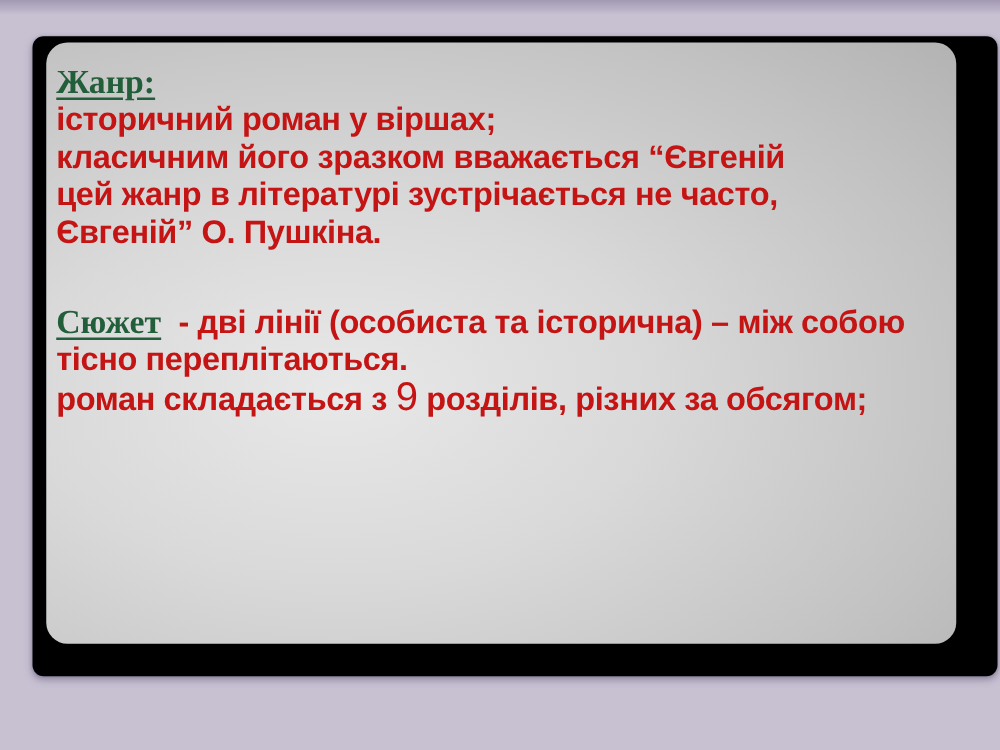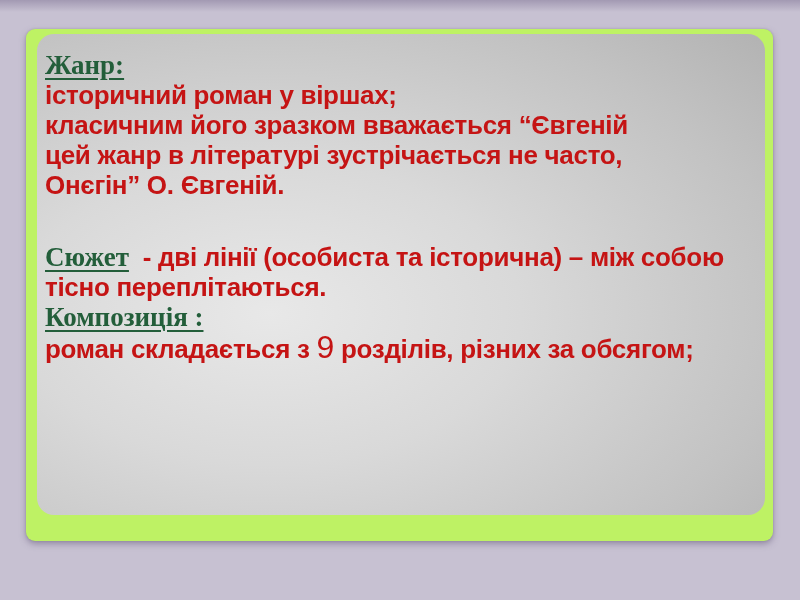"Жанр:" .slide-frame { background: #bef264 -> #000000; padding-left: none -> 25px }
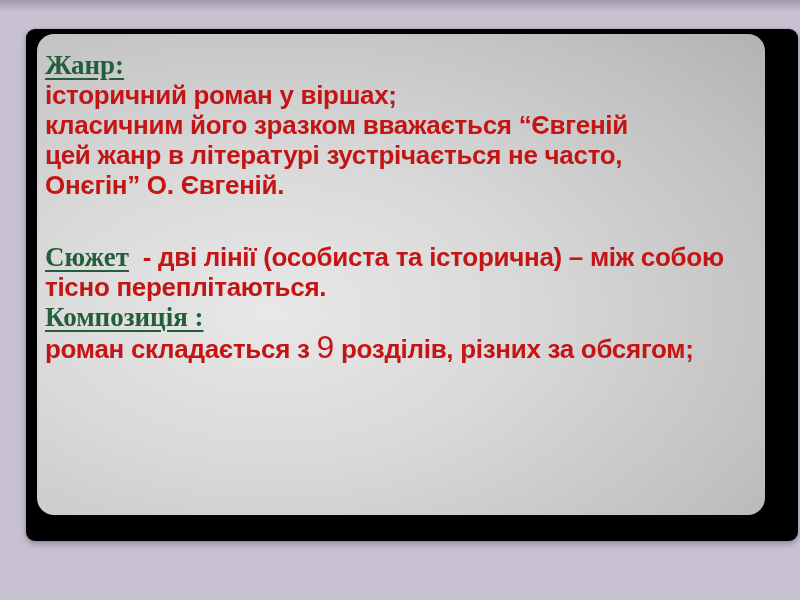"Онєгін” О. Євгеній." div.line { text: Онєгін” О. Євгеній -> Євгеній” О. Пушкіна }
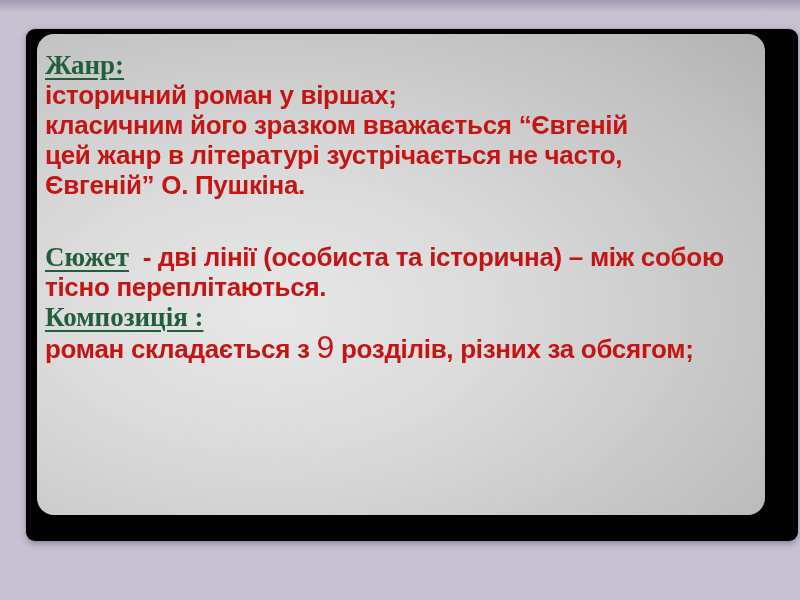"Композиція :" div.line { html: <div><span>Композиція :</span></div> -> none }
